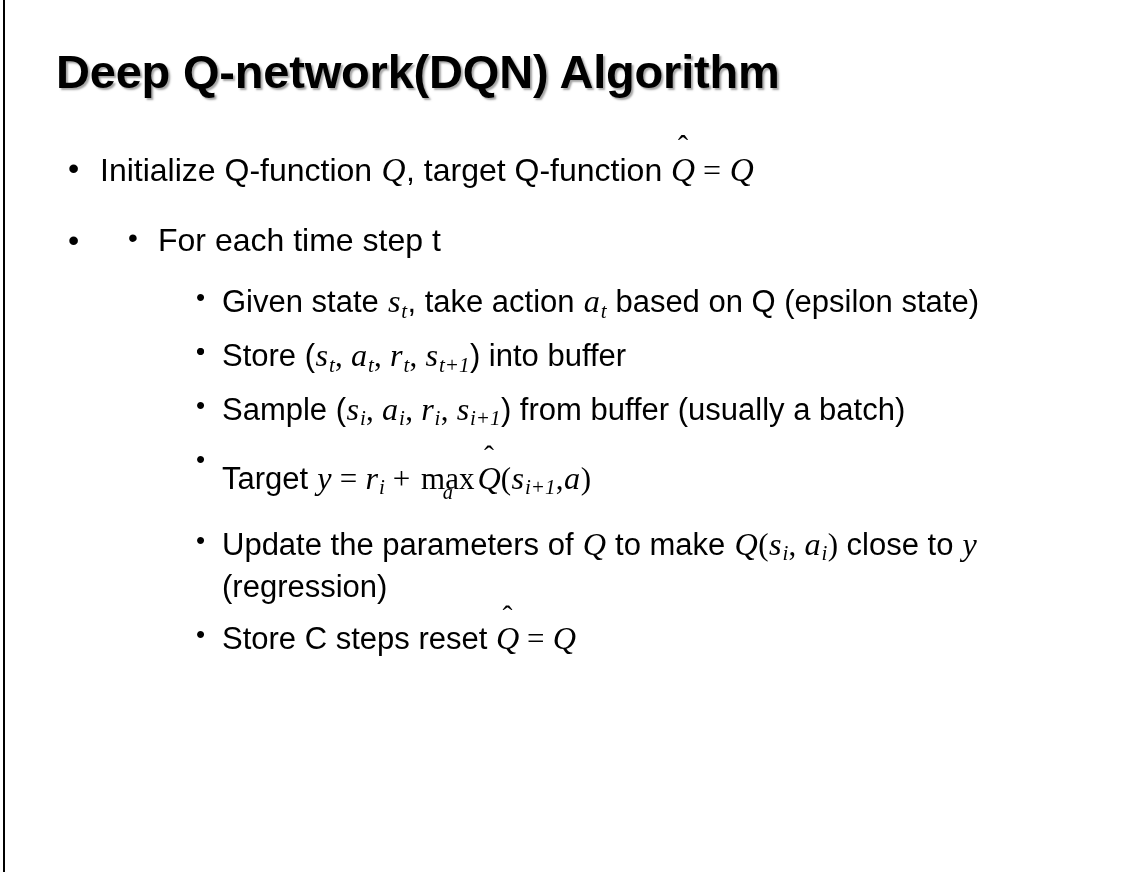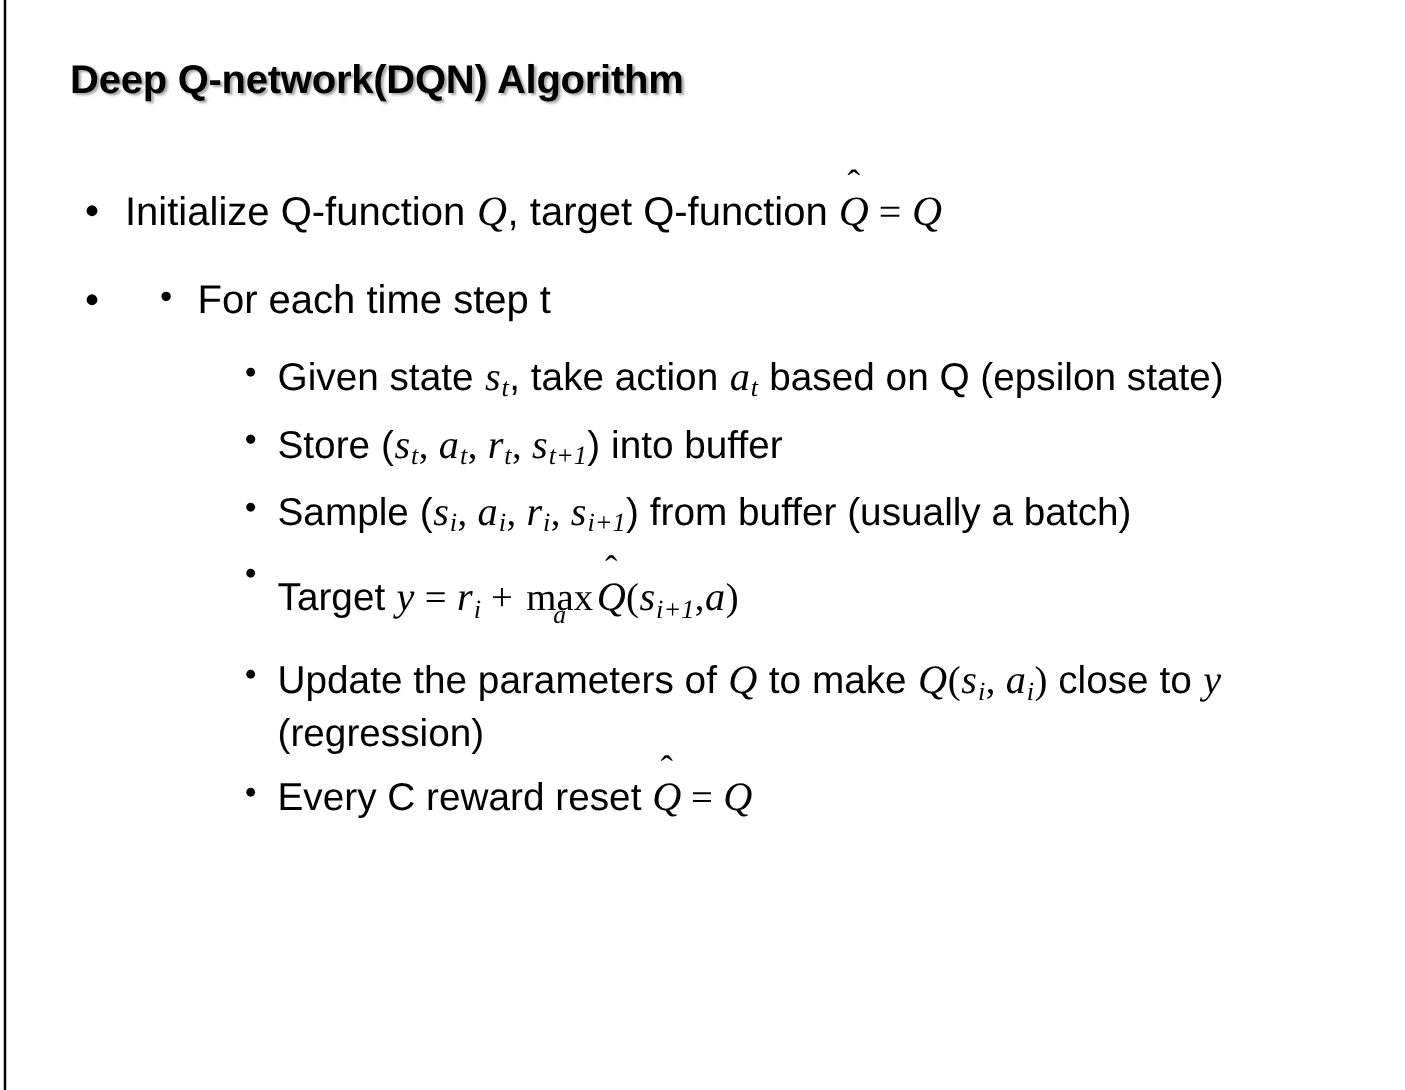"Deep Q-network(DQN) Algorithm" #title { font-size: 32px -> 47px }
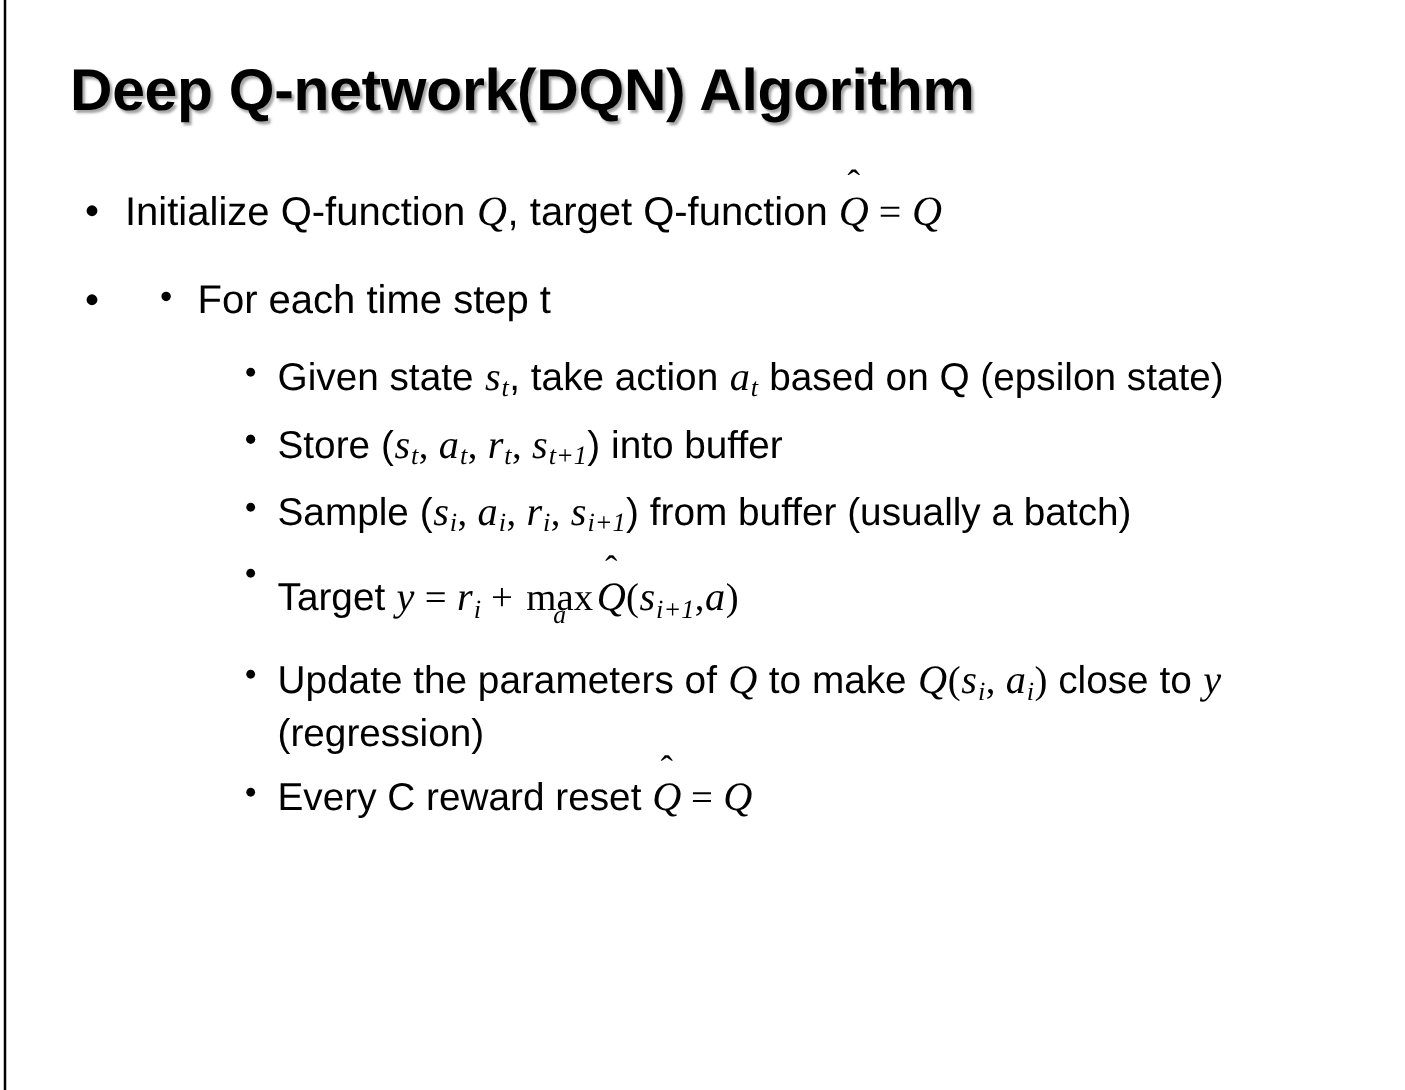"Every C reward reset" span { text: Every C reward -> Store C steps }
